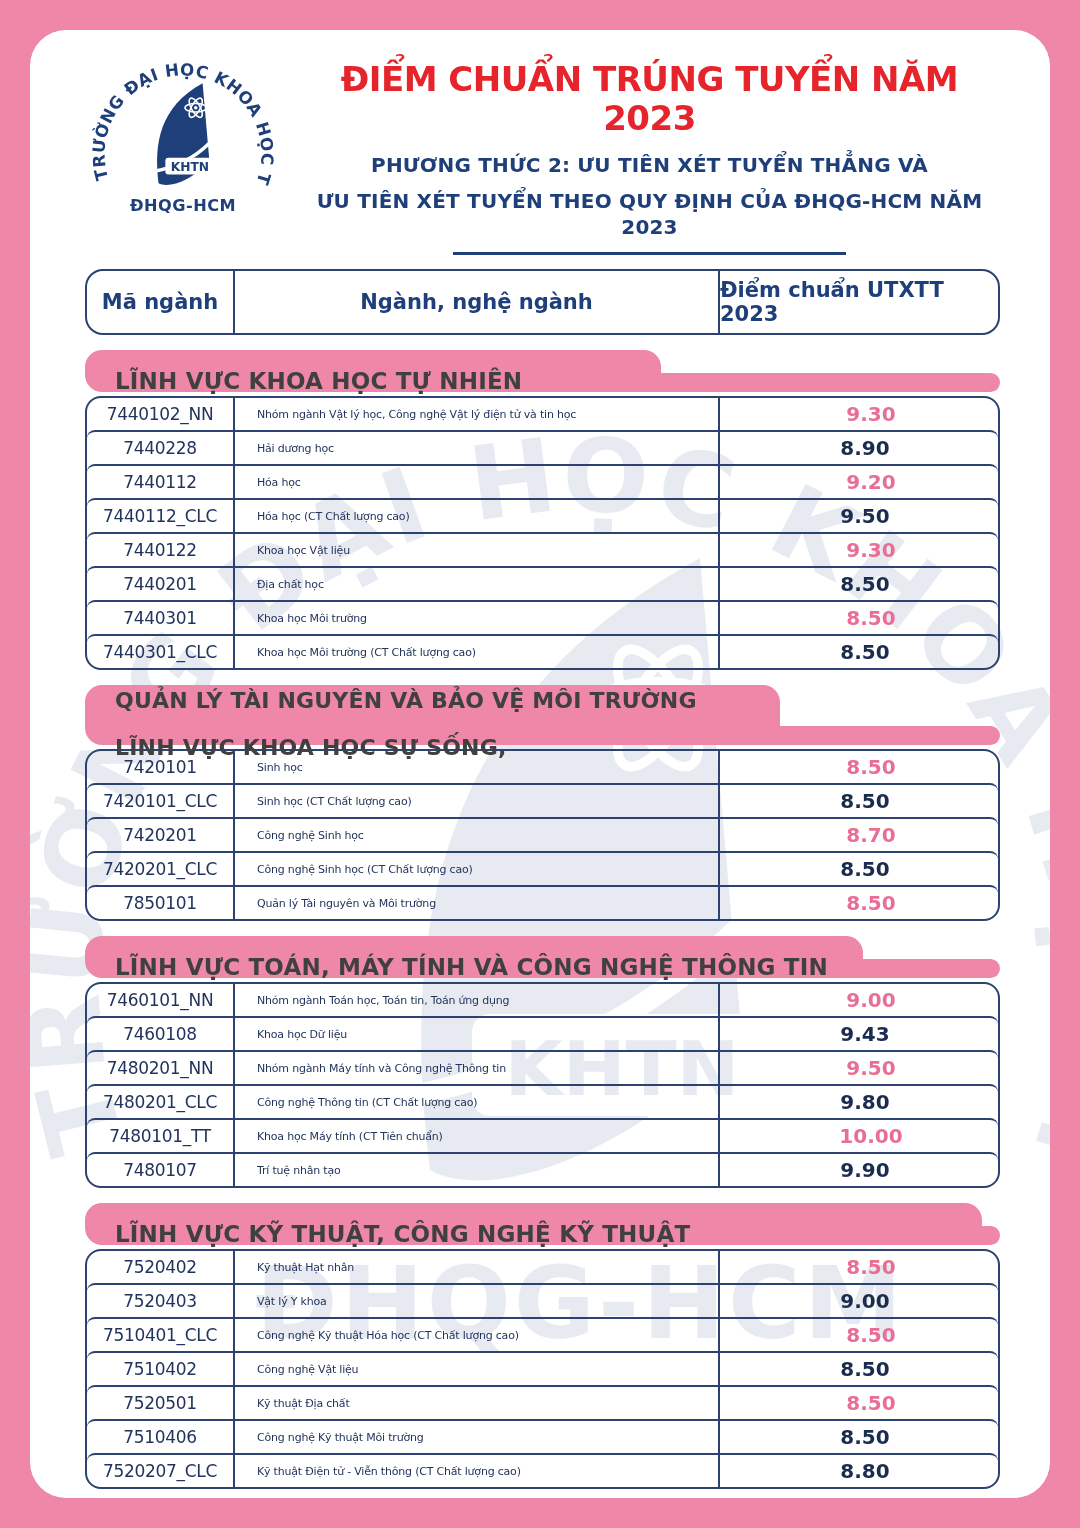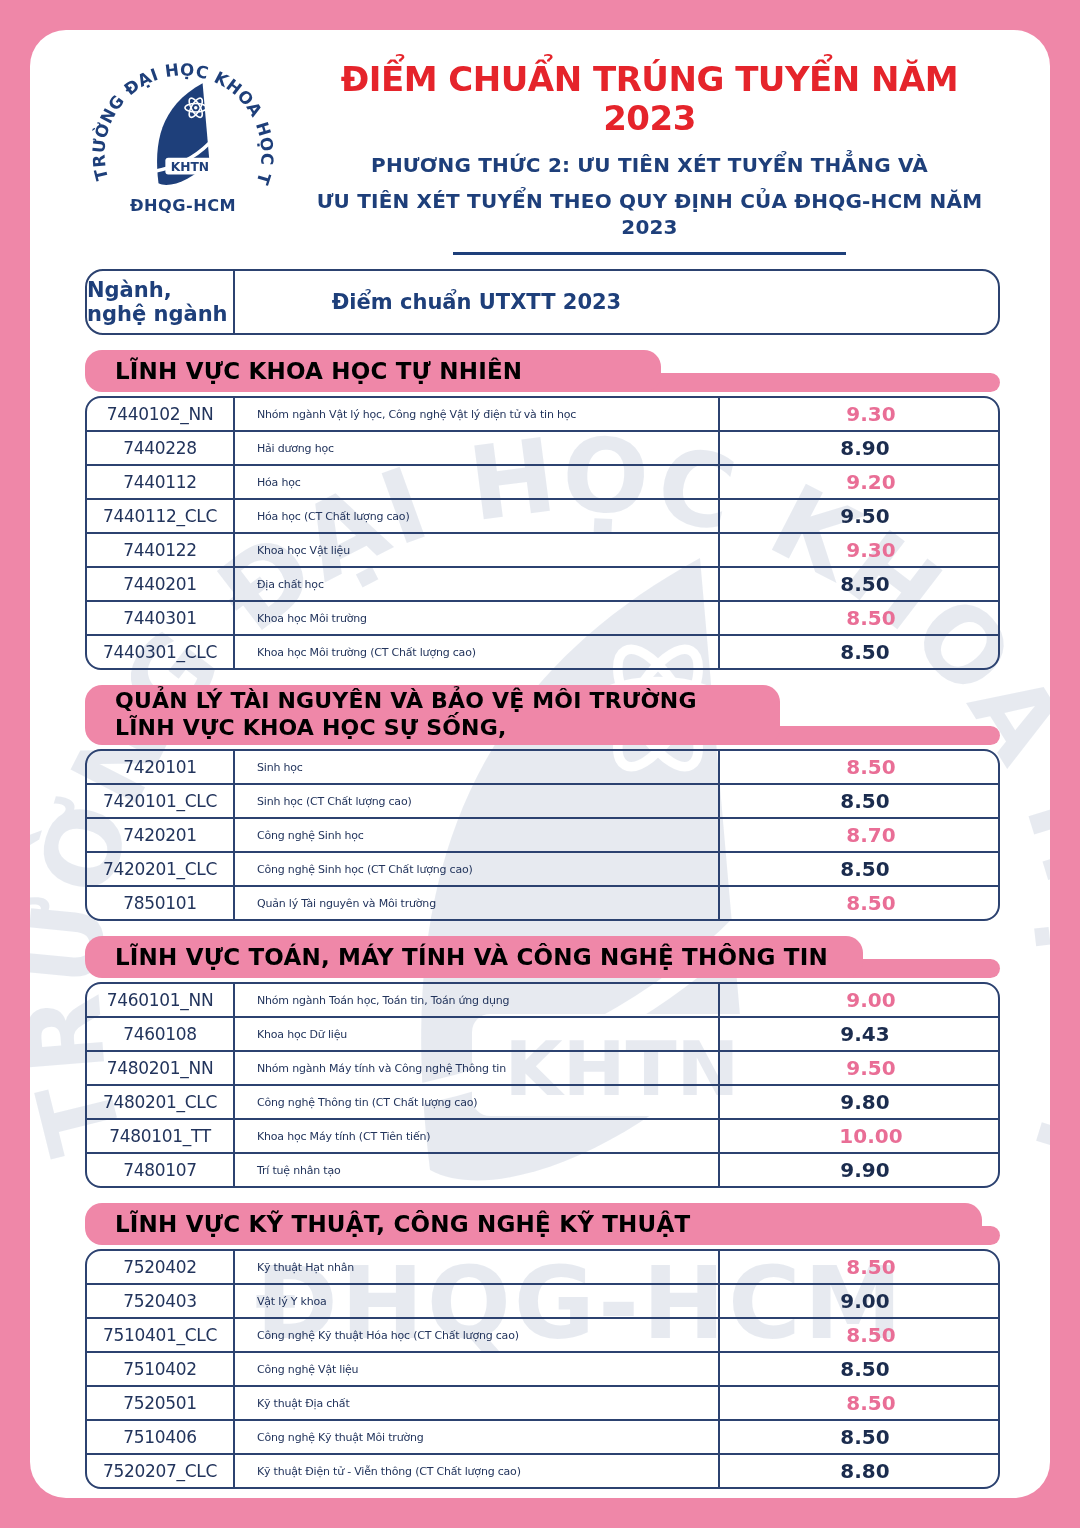"Mã ngành" div.th { html: none -> <div>Mã ngành</div> }
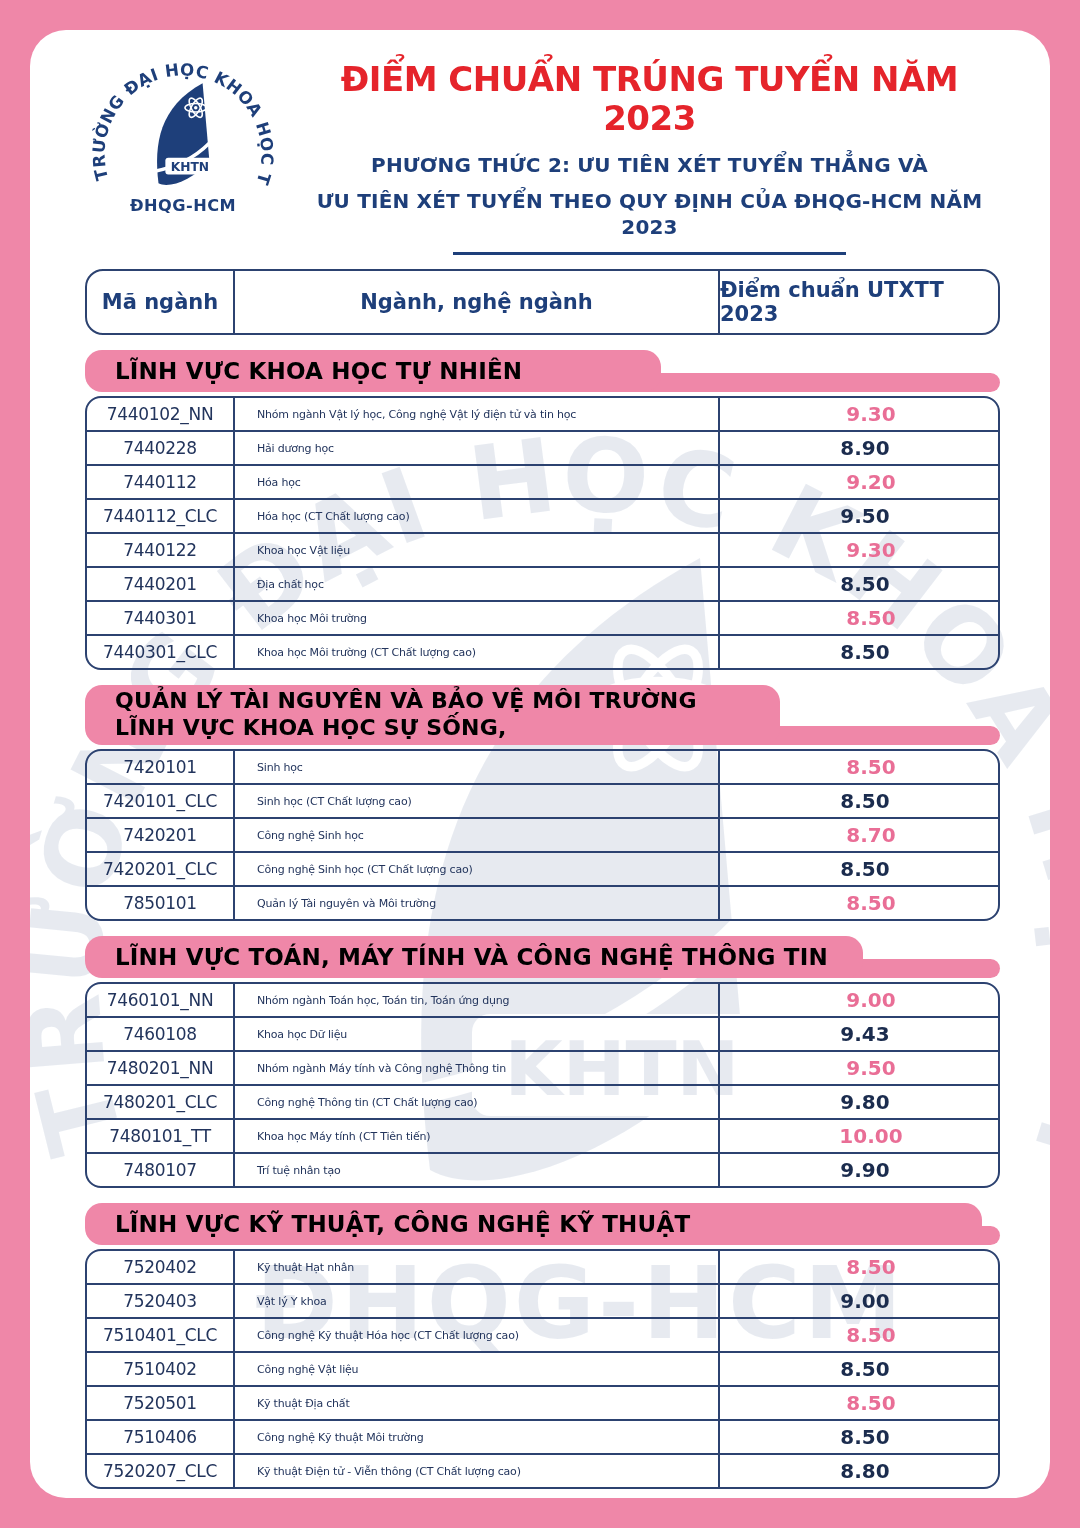"LĨNH VỰC KHOA HỌC TỰ" .banner-line { color: #000000 -> #404040; margin-top: none -> 20px }
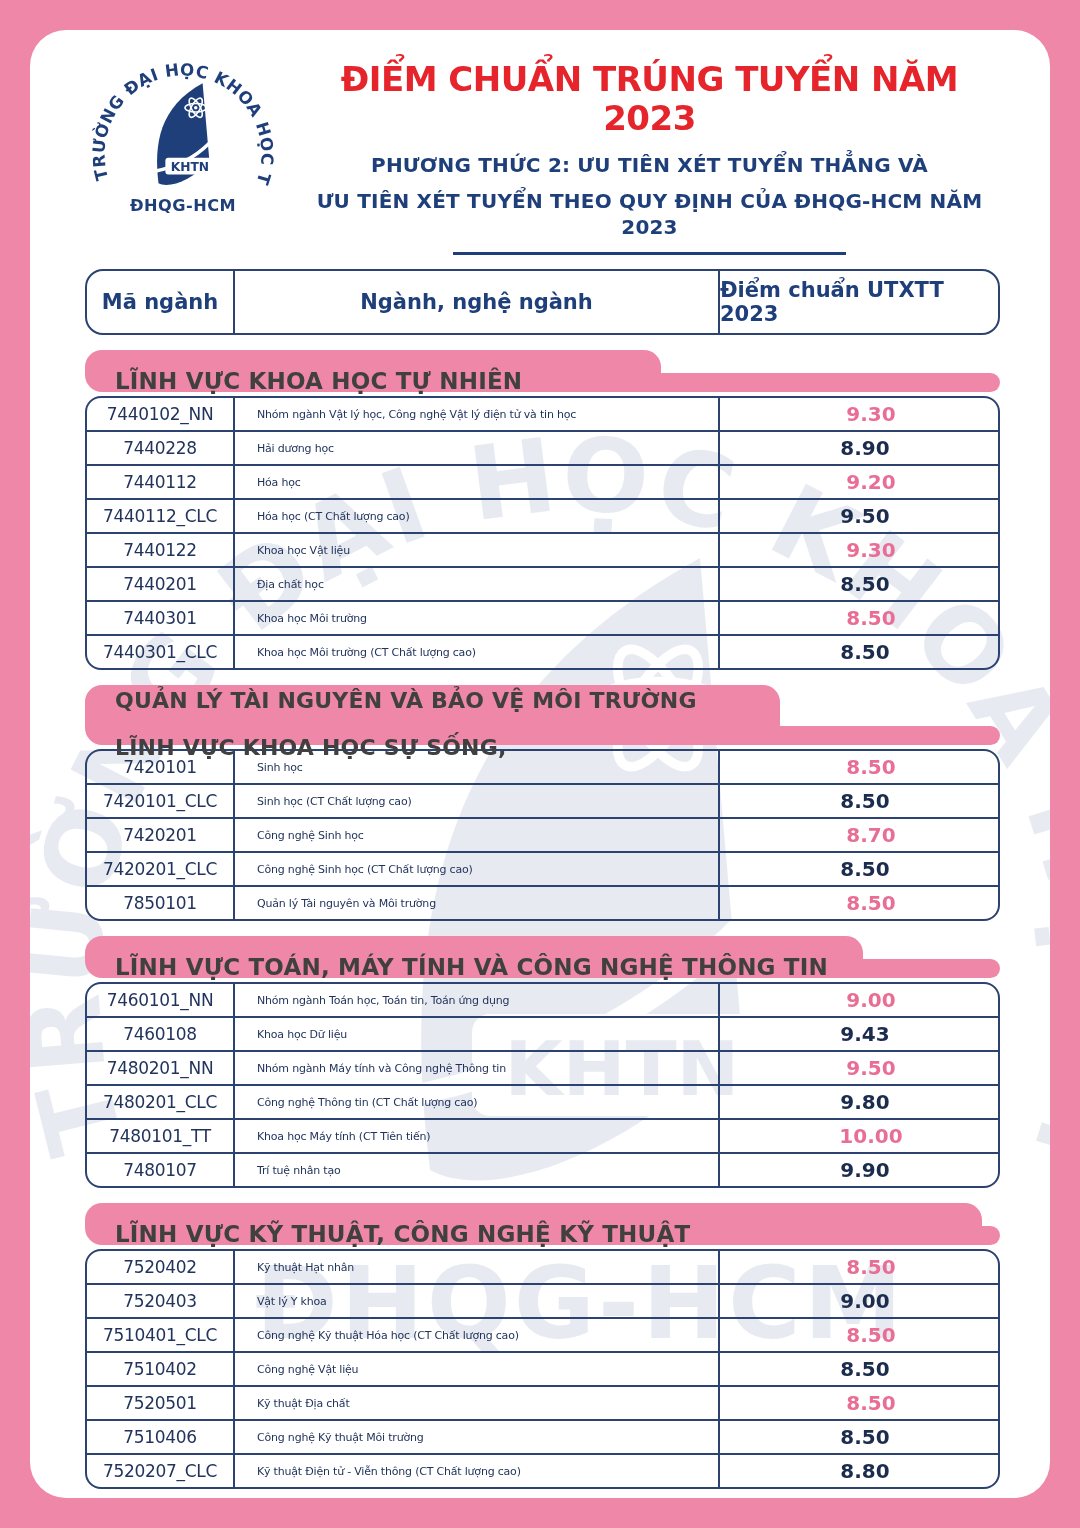"7440228" .row.bt { border-radius: none -> 8px }
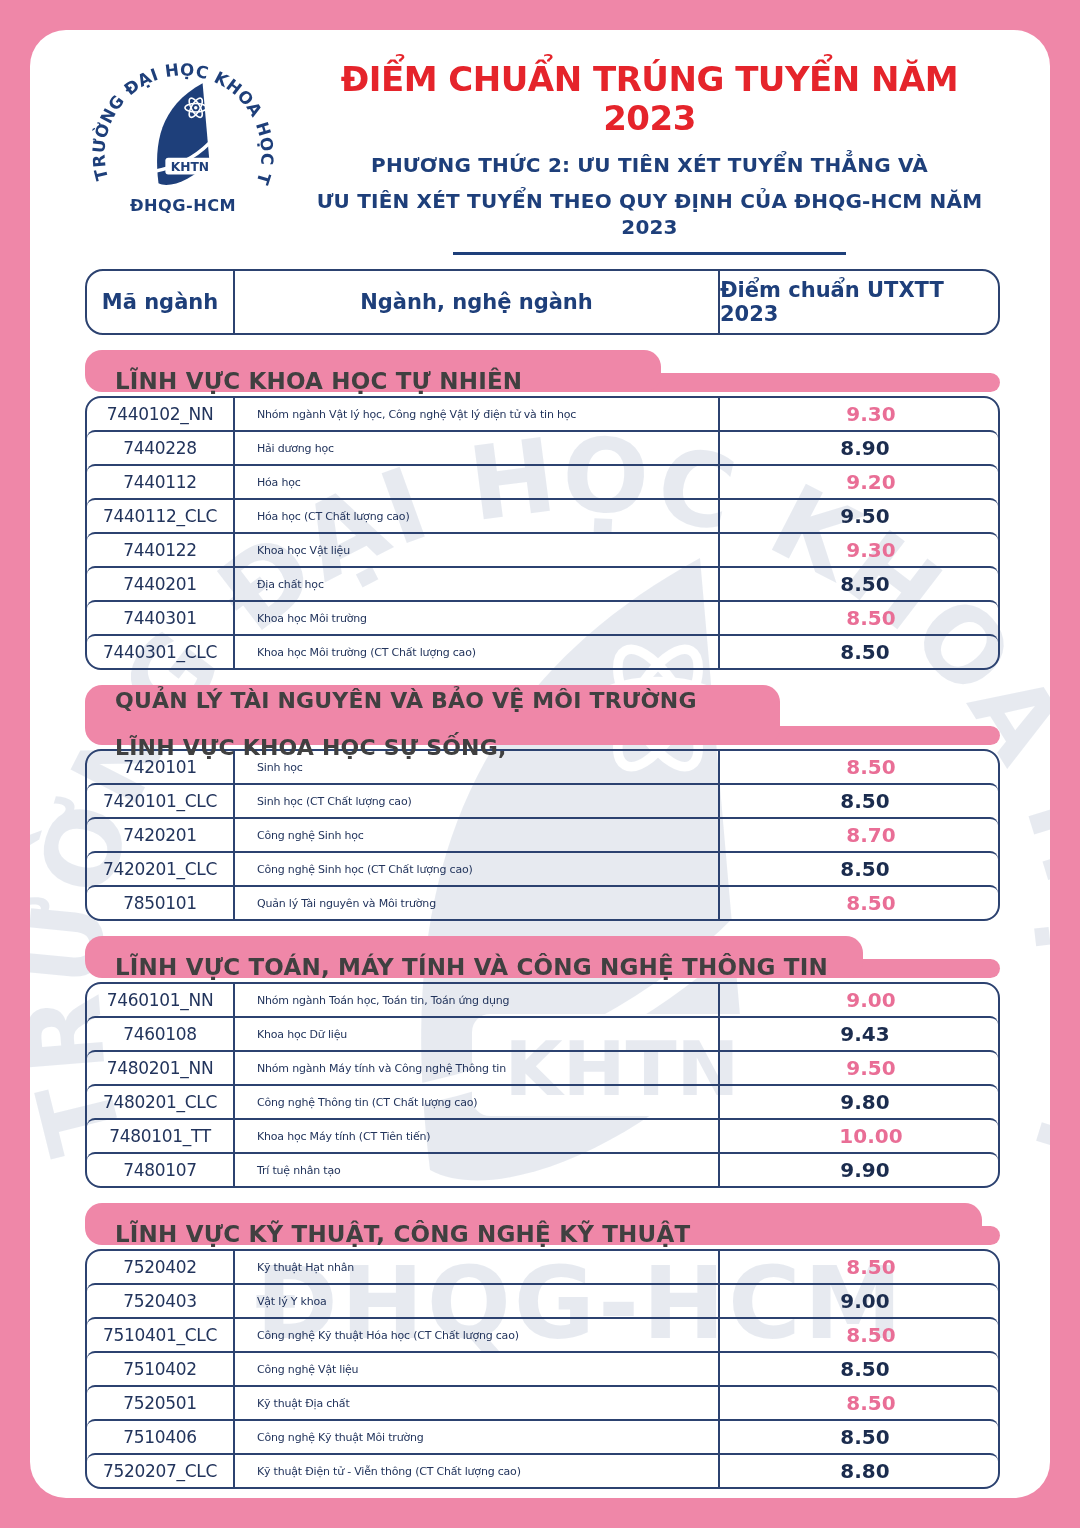"Khoa học Máy tính (CT" div.cell { text: tiến -> chuẩn }
